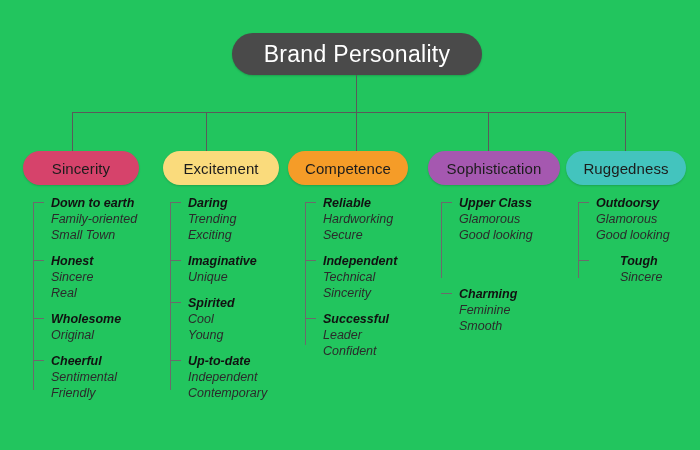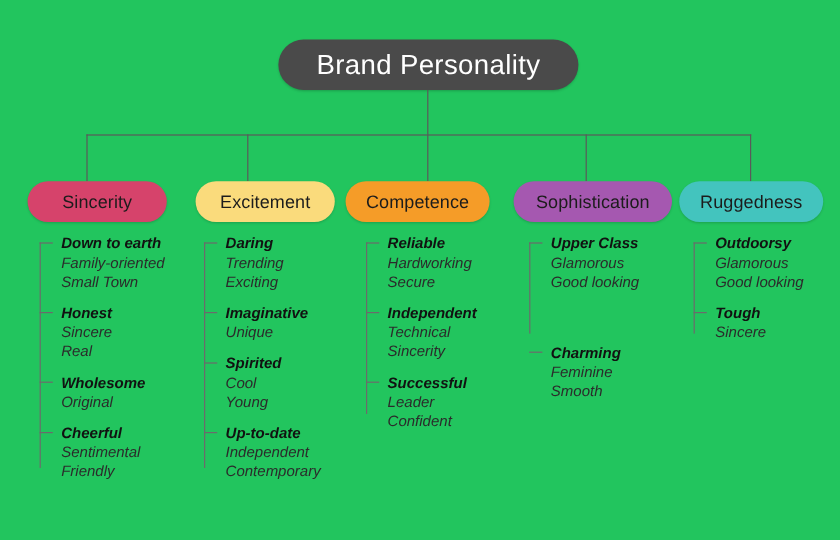"Tough" div.group { padding-left: none -> 24px }
